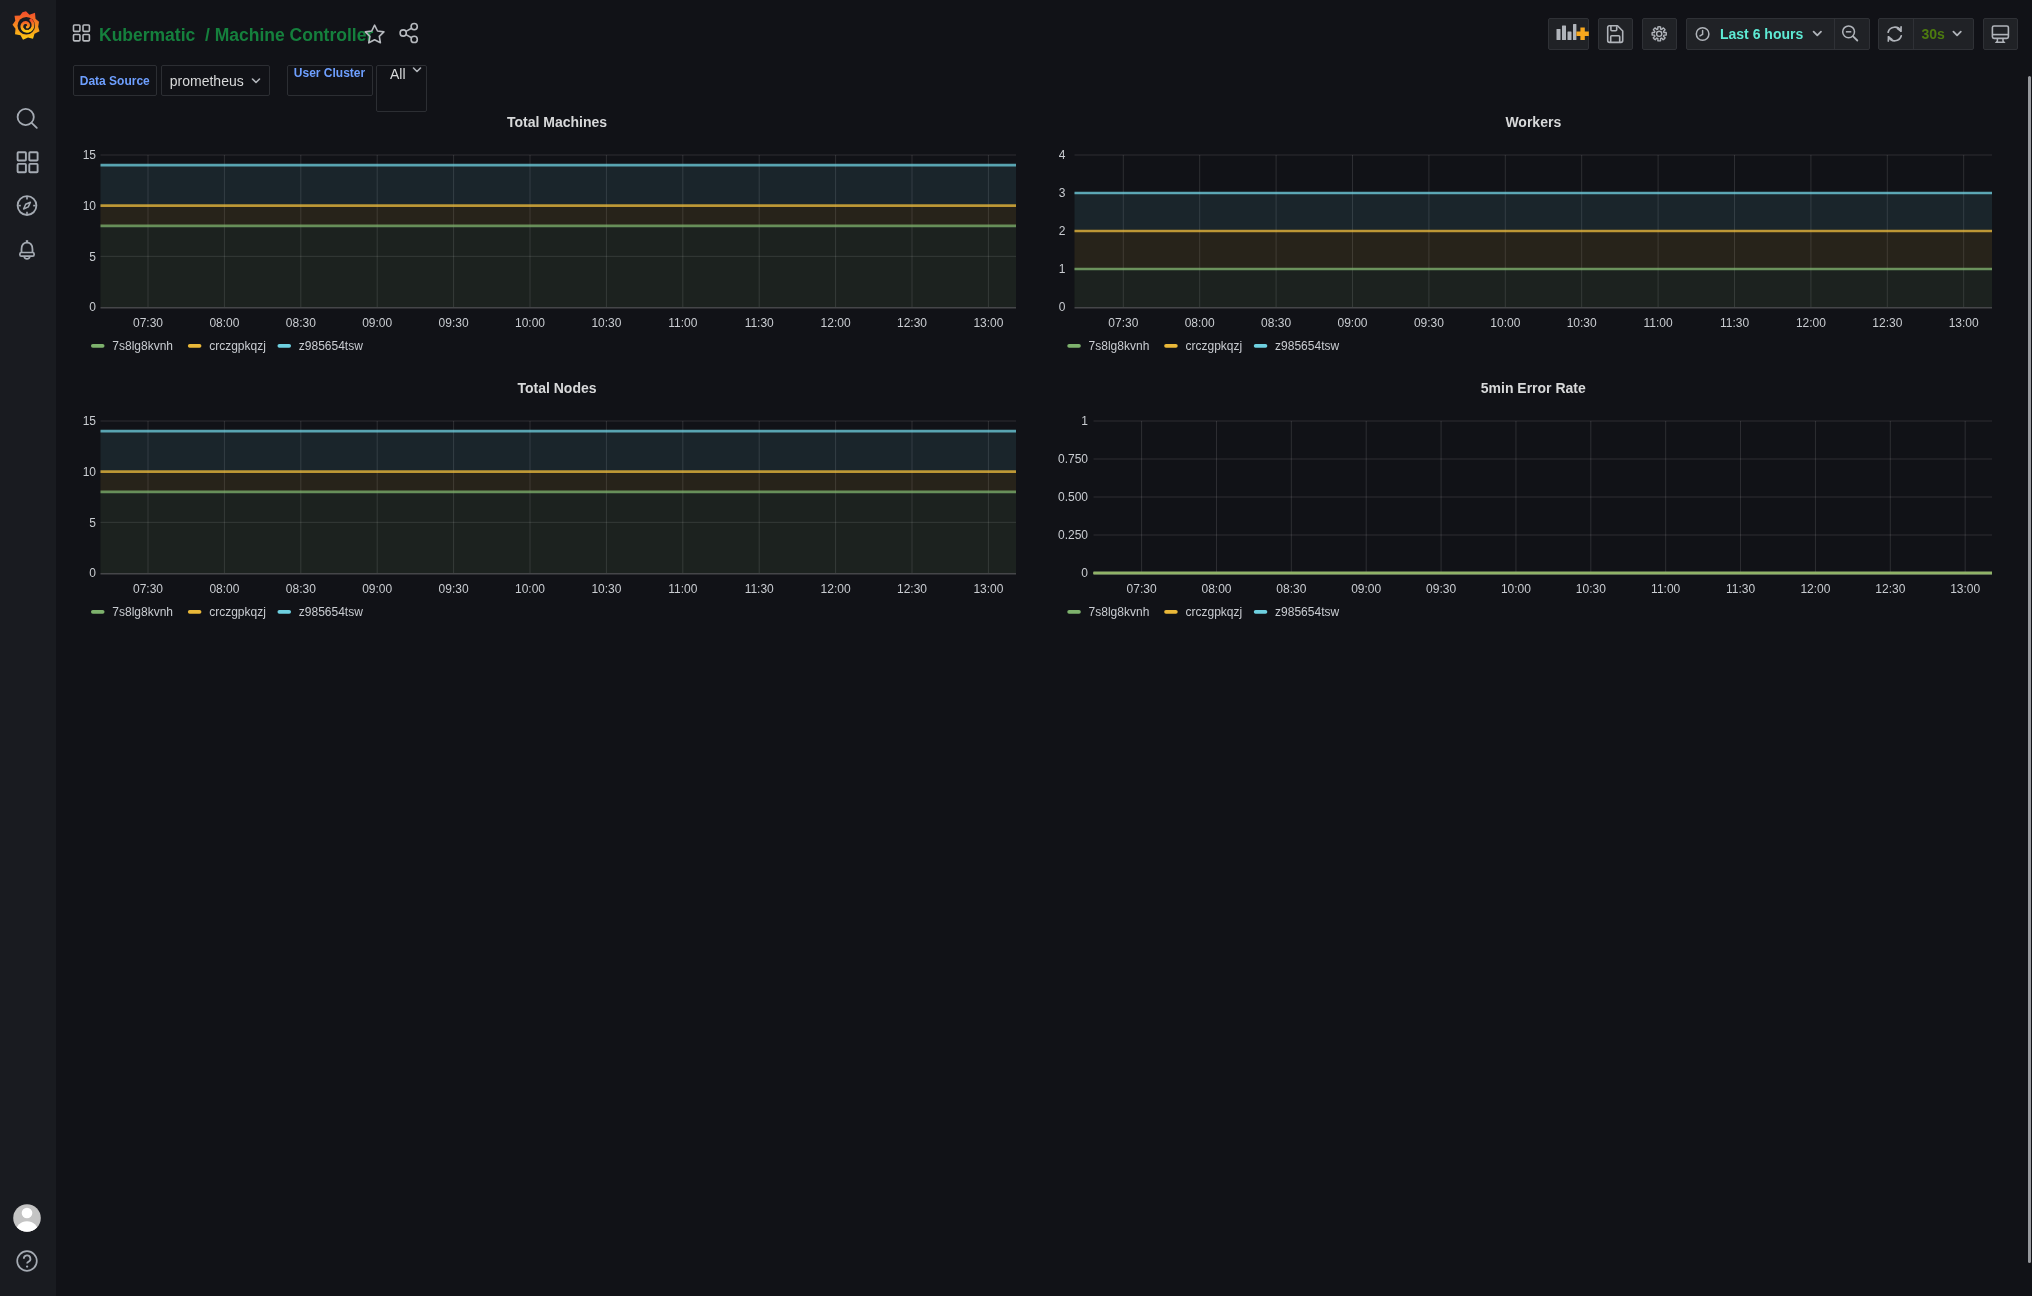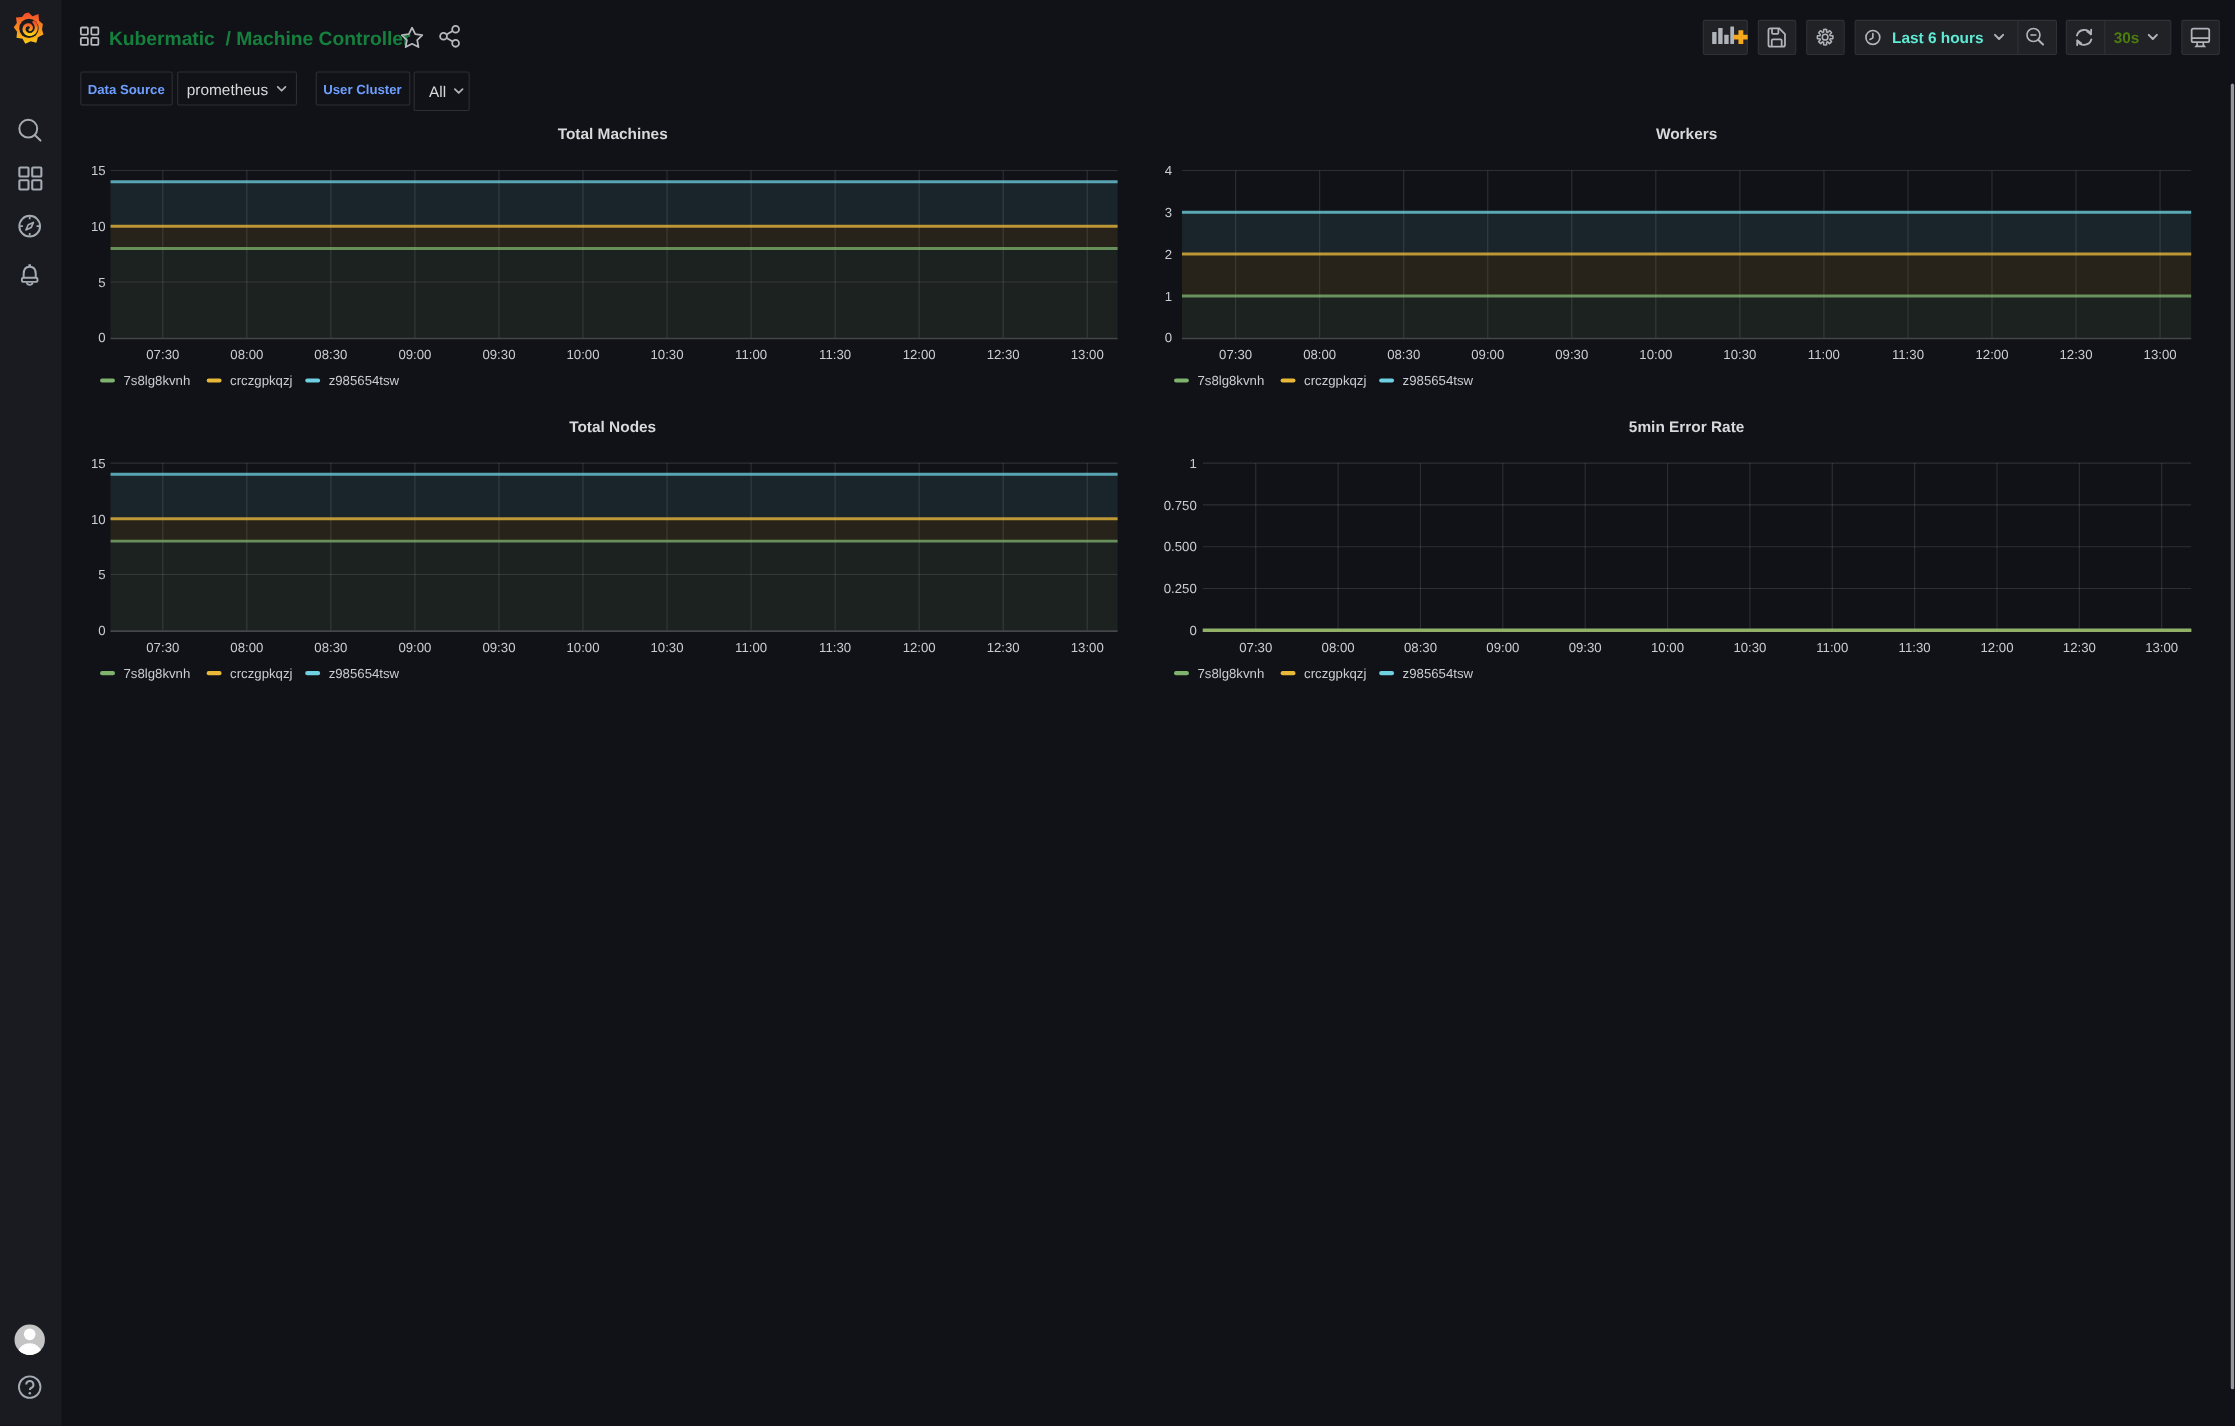"User Cluster" div { align-items: center -> none }
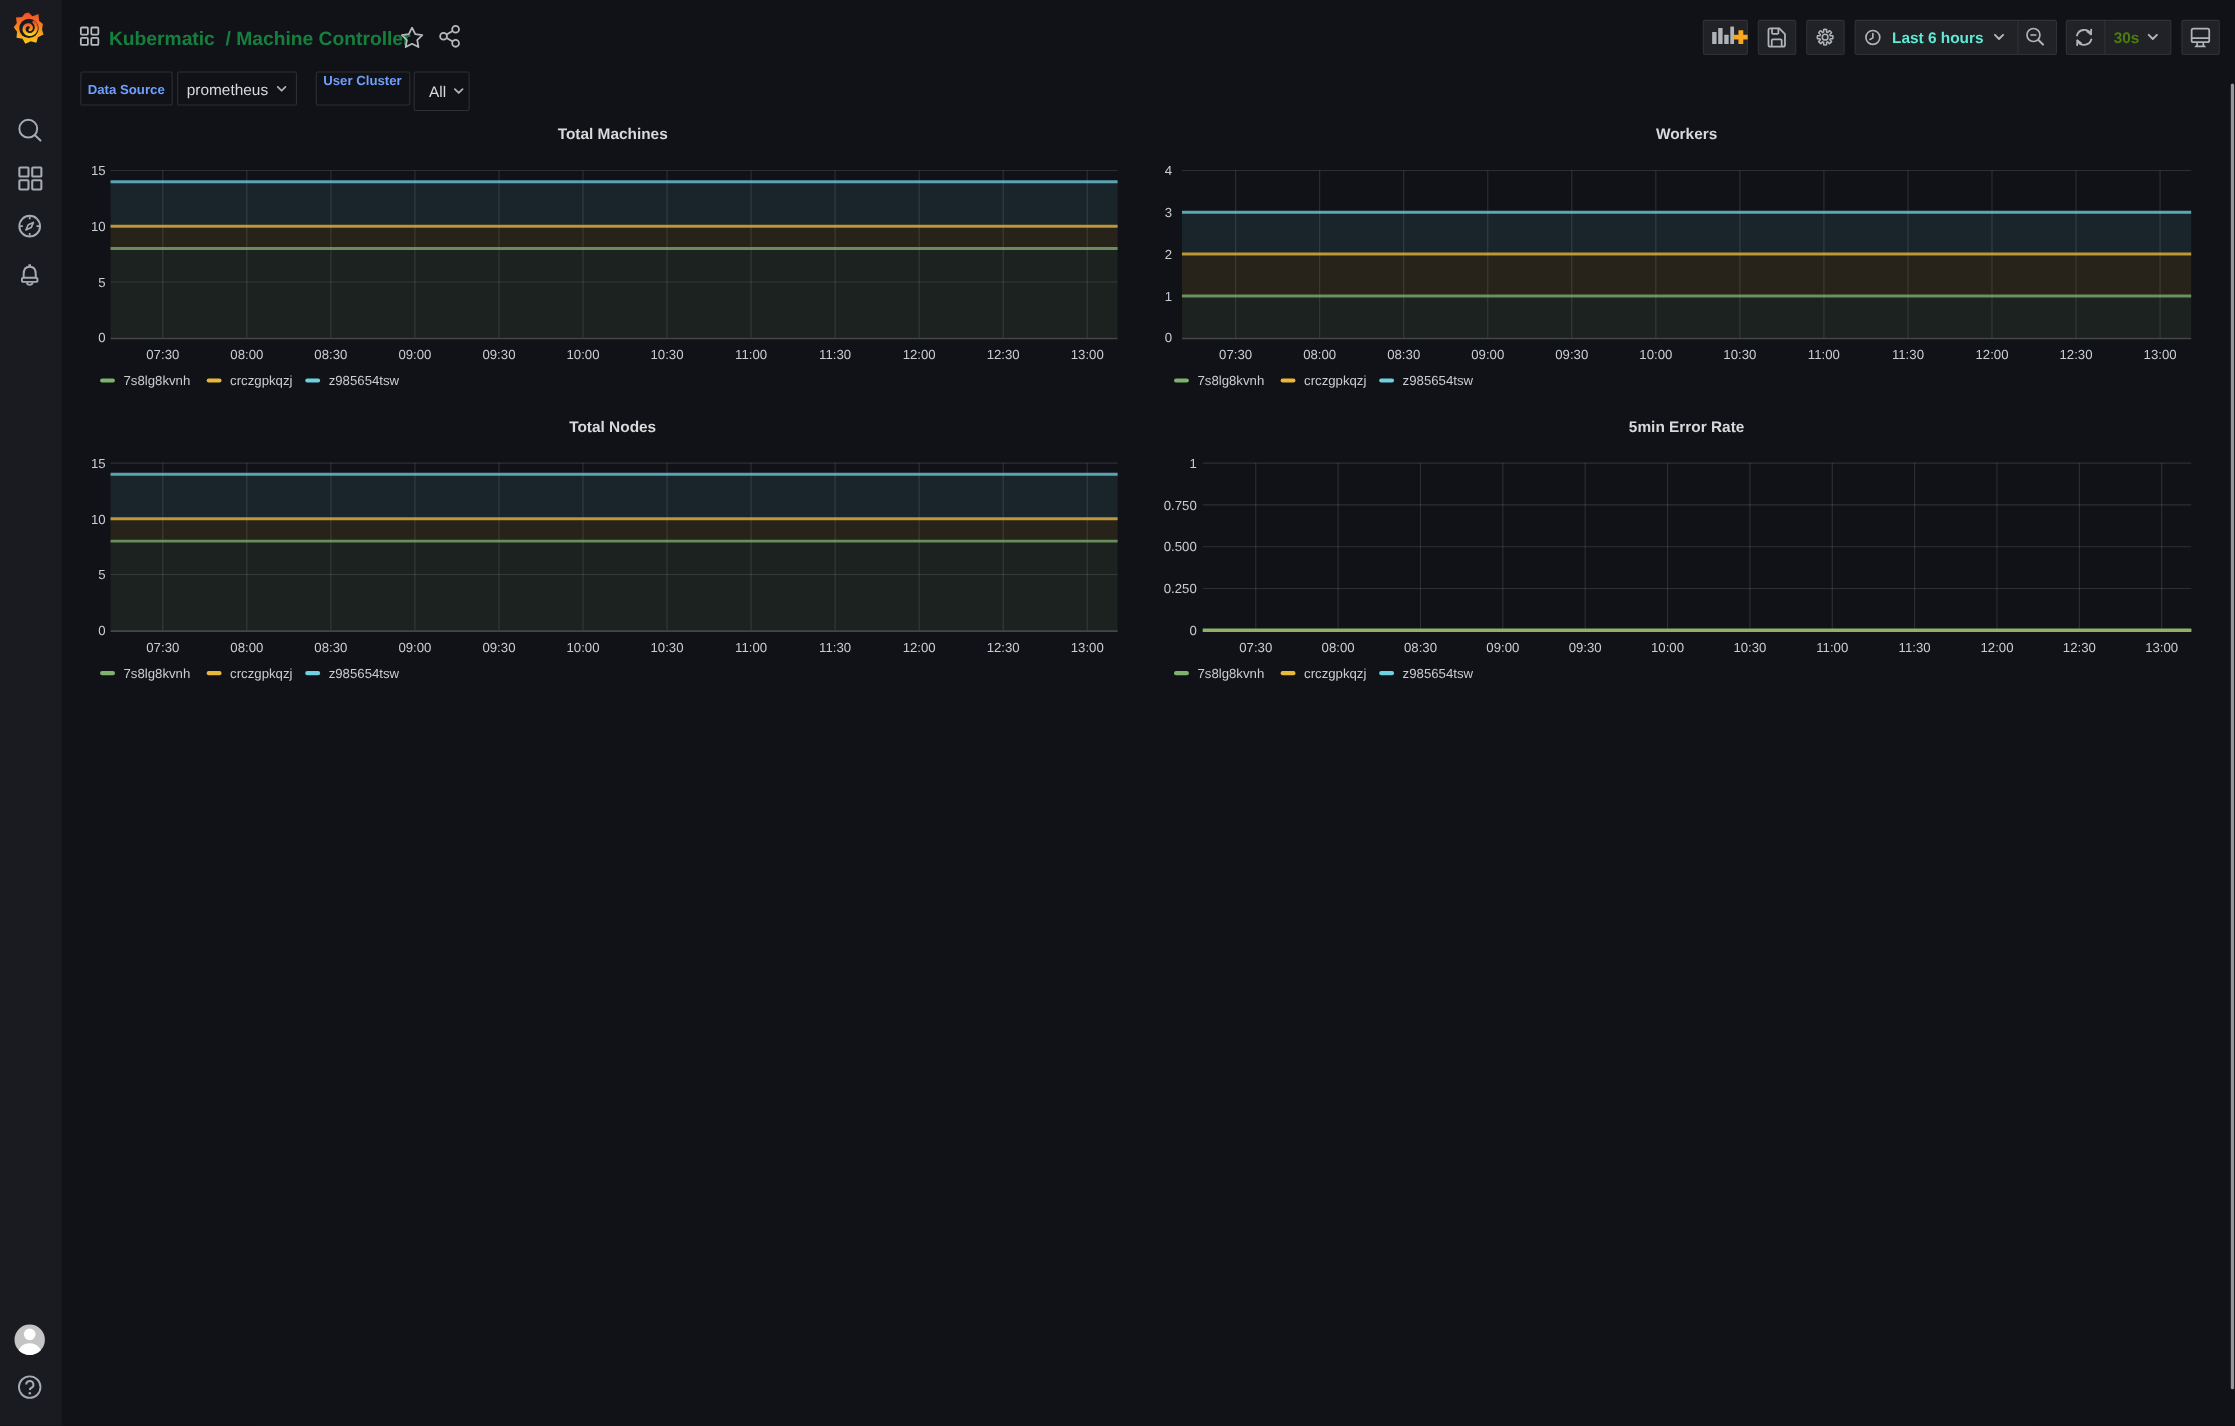"All" div { align-items: center -> flex-start; height: 36px -> 47px }
